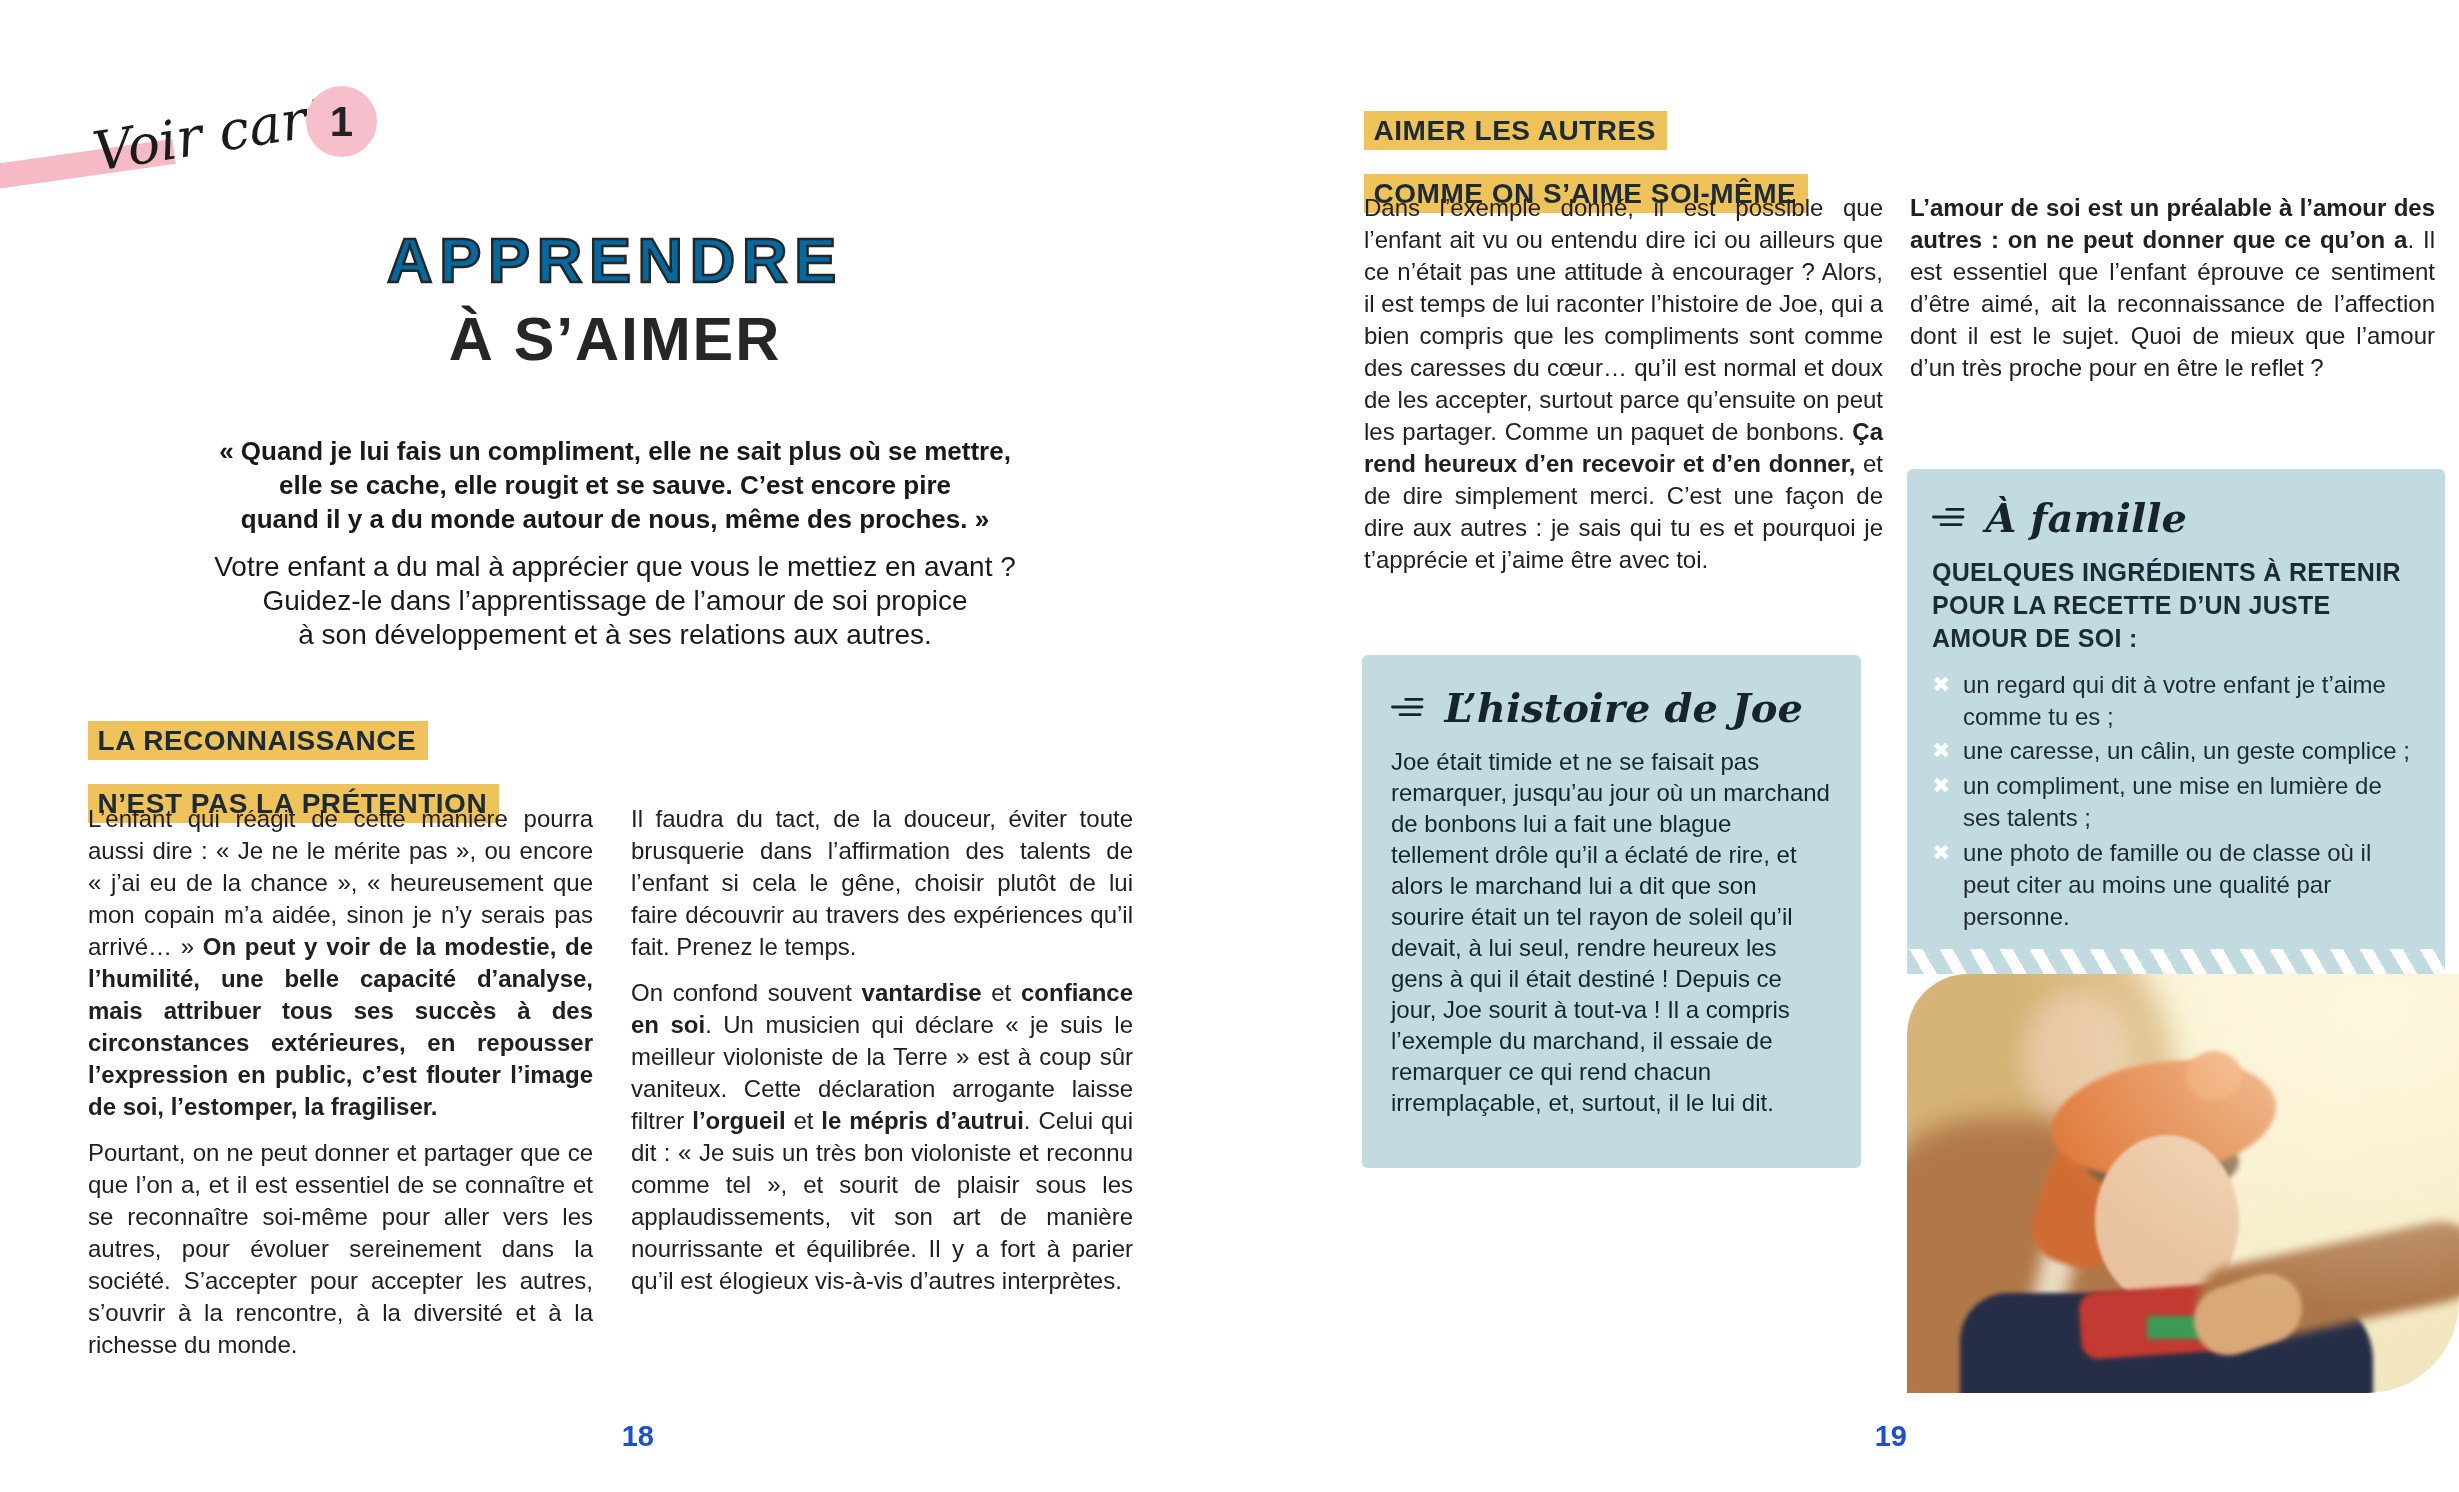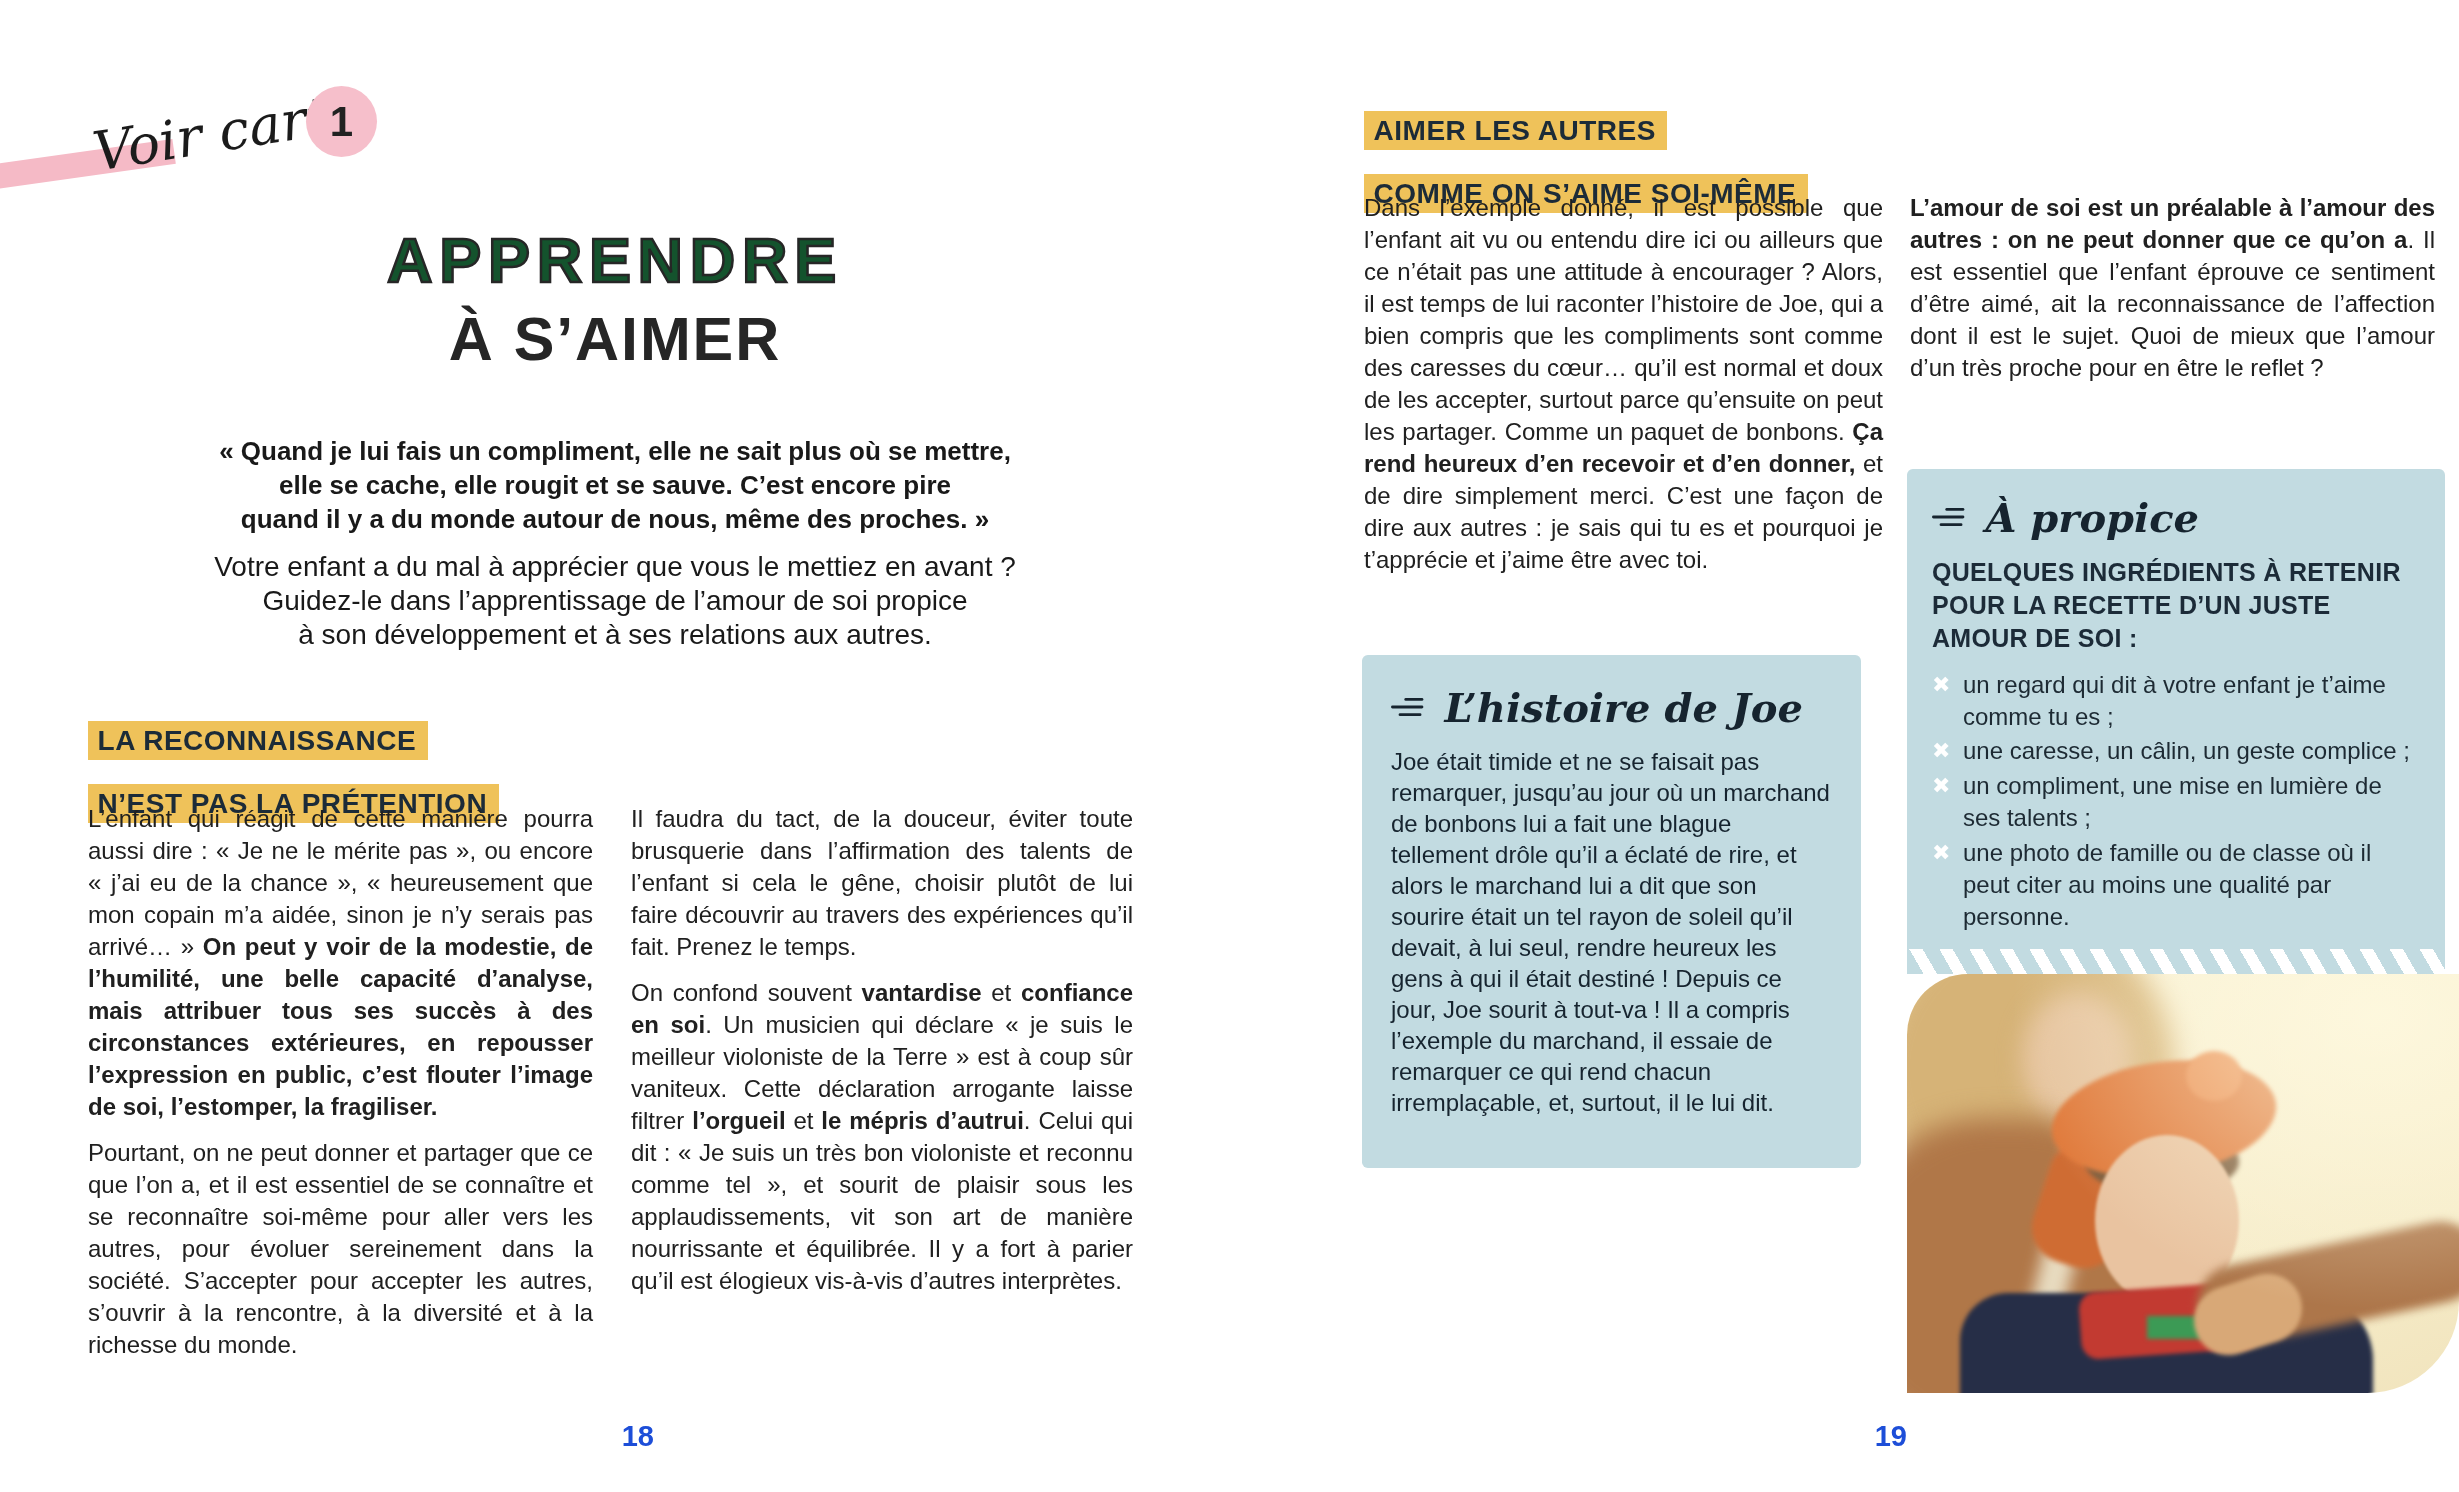"APPRENDRE" .title-outline { color: #14532d -> #0369a1 }
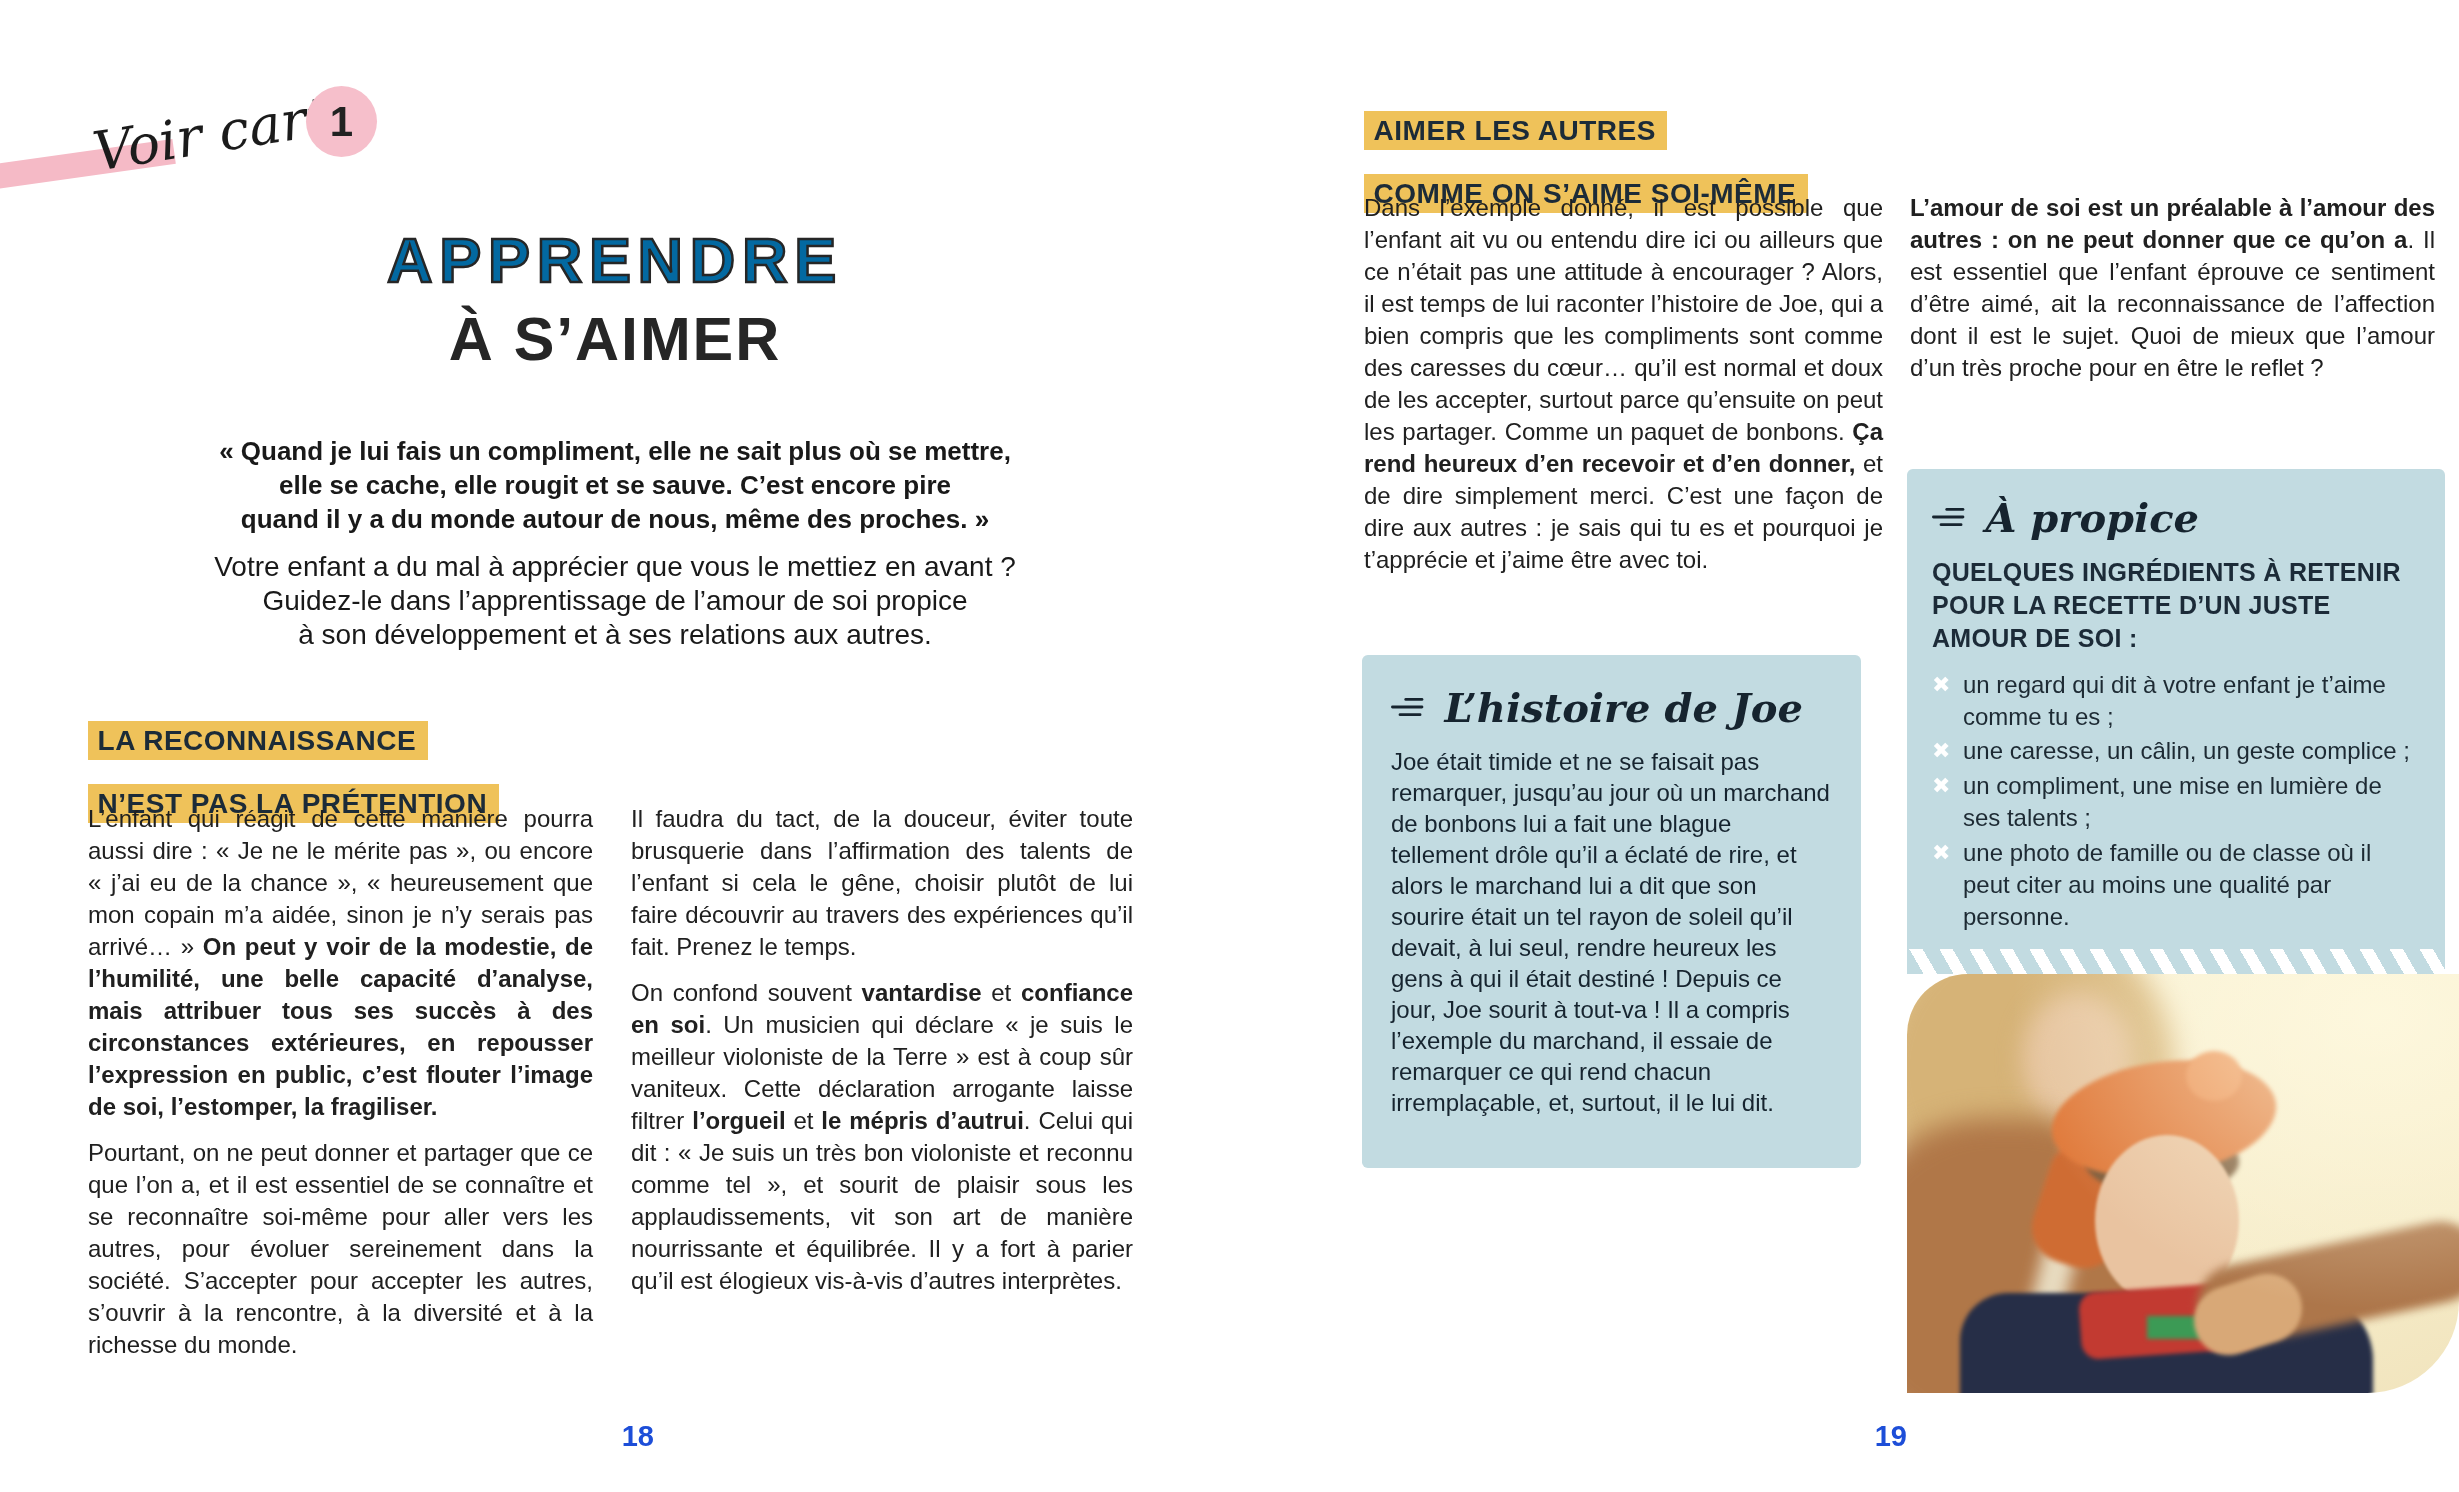"À propice" span.script-heading { text: propice -> famille }
